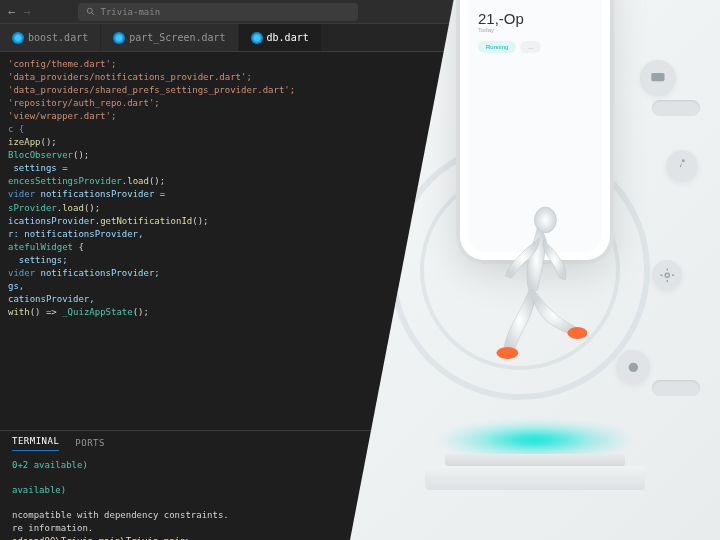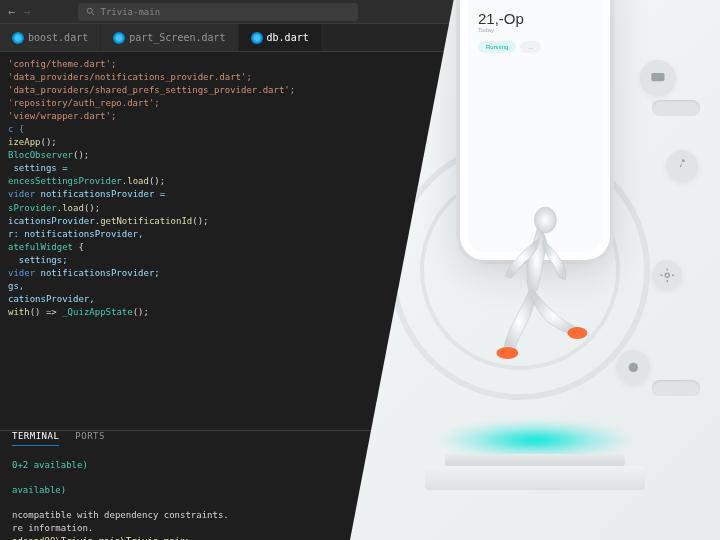"TERMINAL" .term-tabs { align-items: flex-start -> center }
